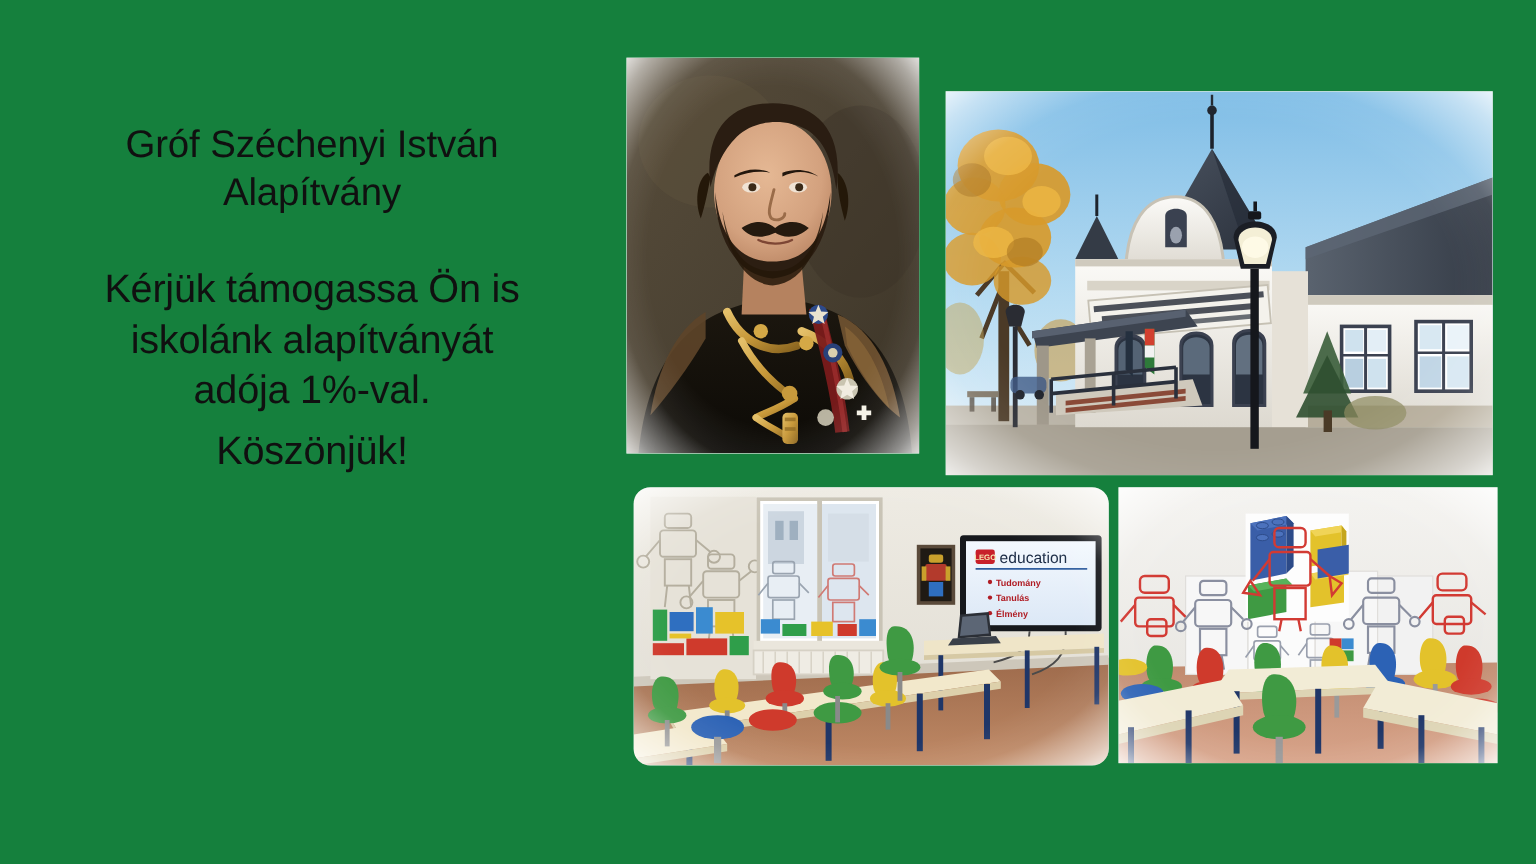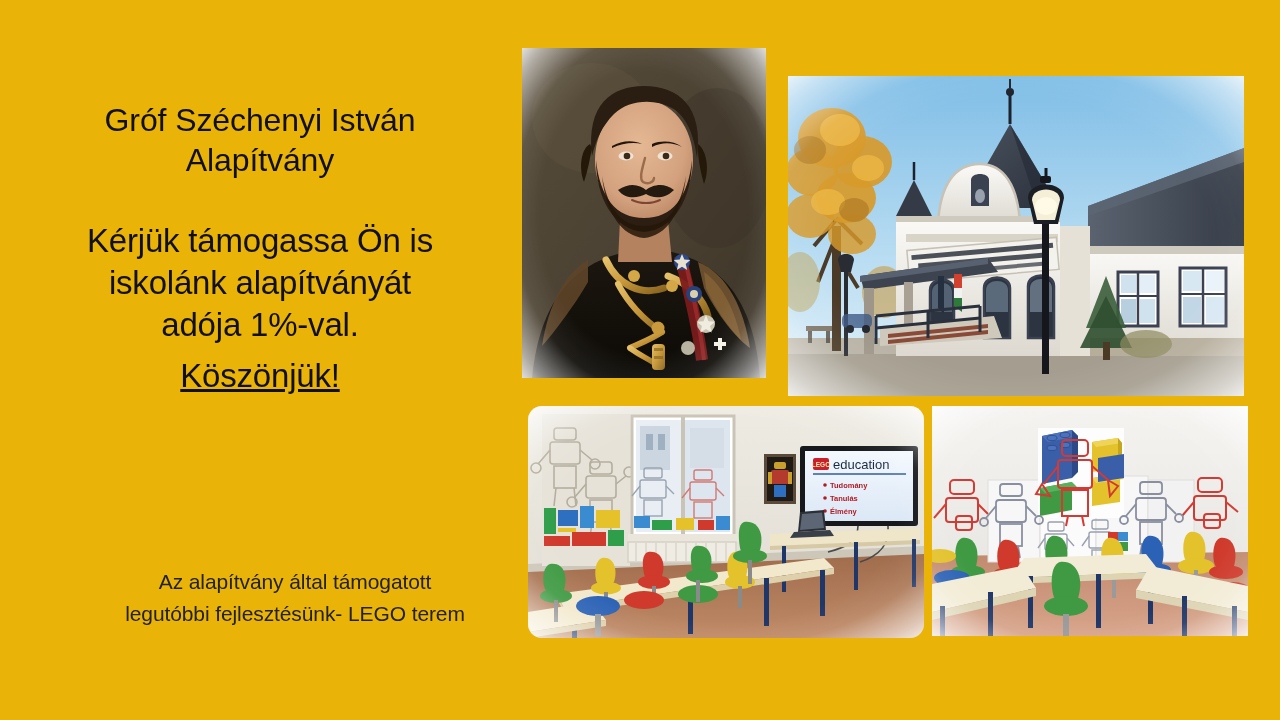"Gróf Széchenyi István" .slide { background: #eab308 -> #15803d }
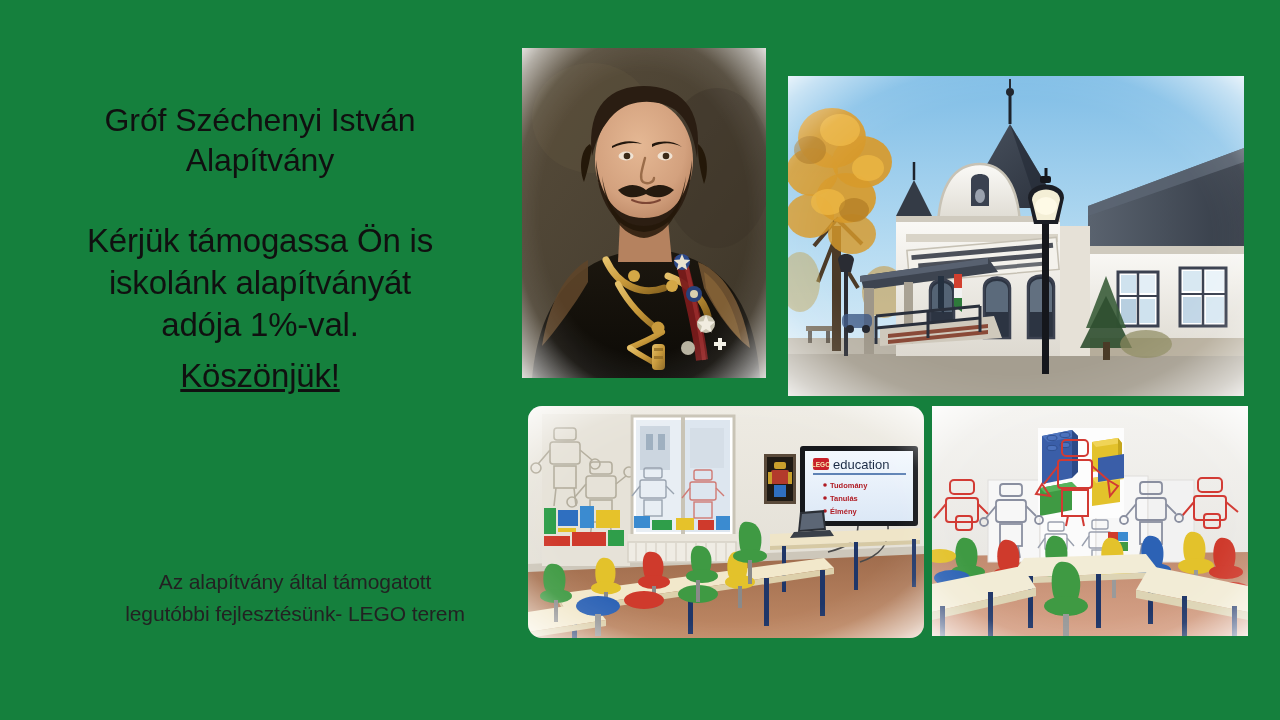"Köszönjük!" .thanks { text-decoration: underline -> none }
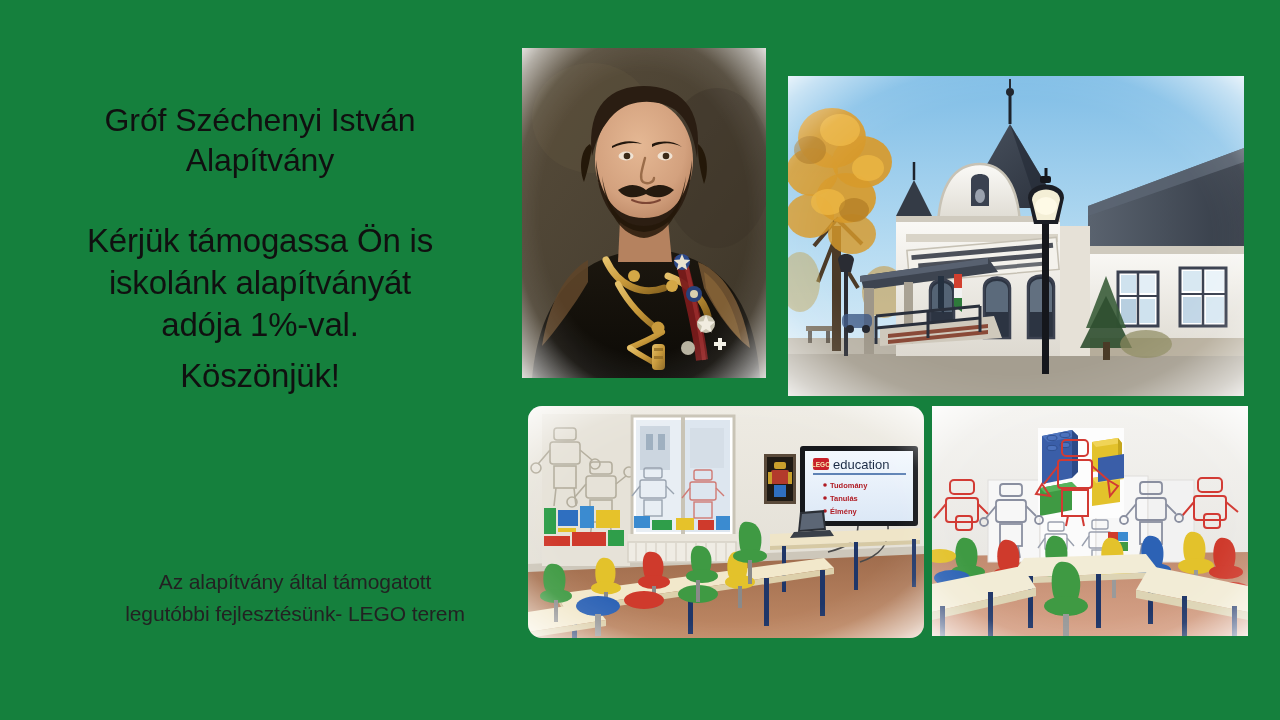"Az alapítvány által támogatott" div.caption { html: <div>Az alapítvány által támogatott legutóbbi fejlesztésünk- LEGO terem</div> -> none }
